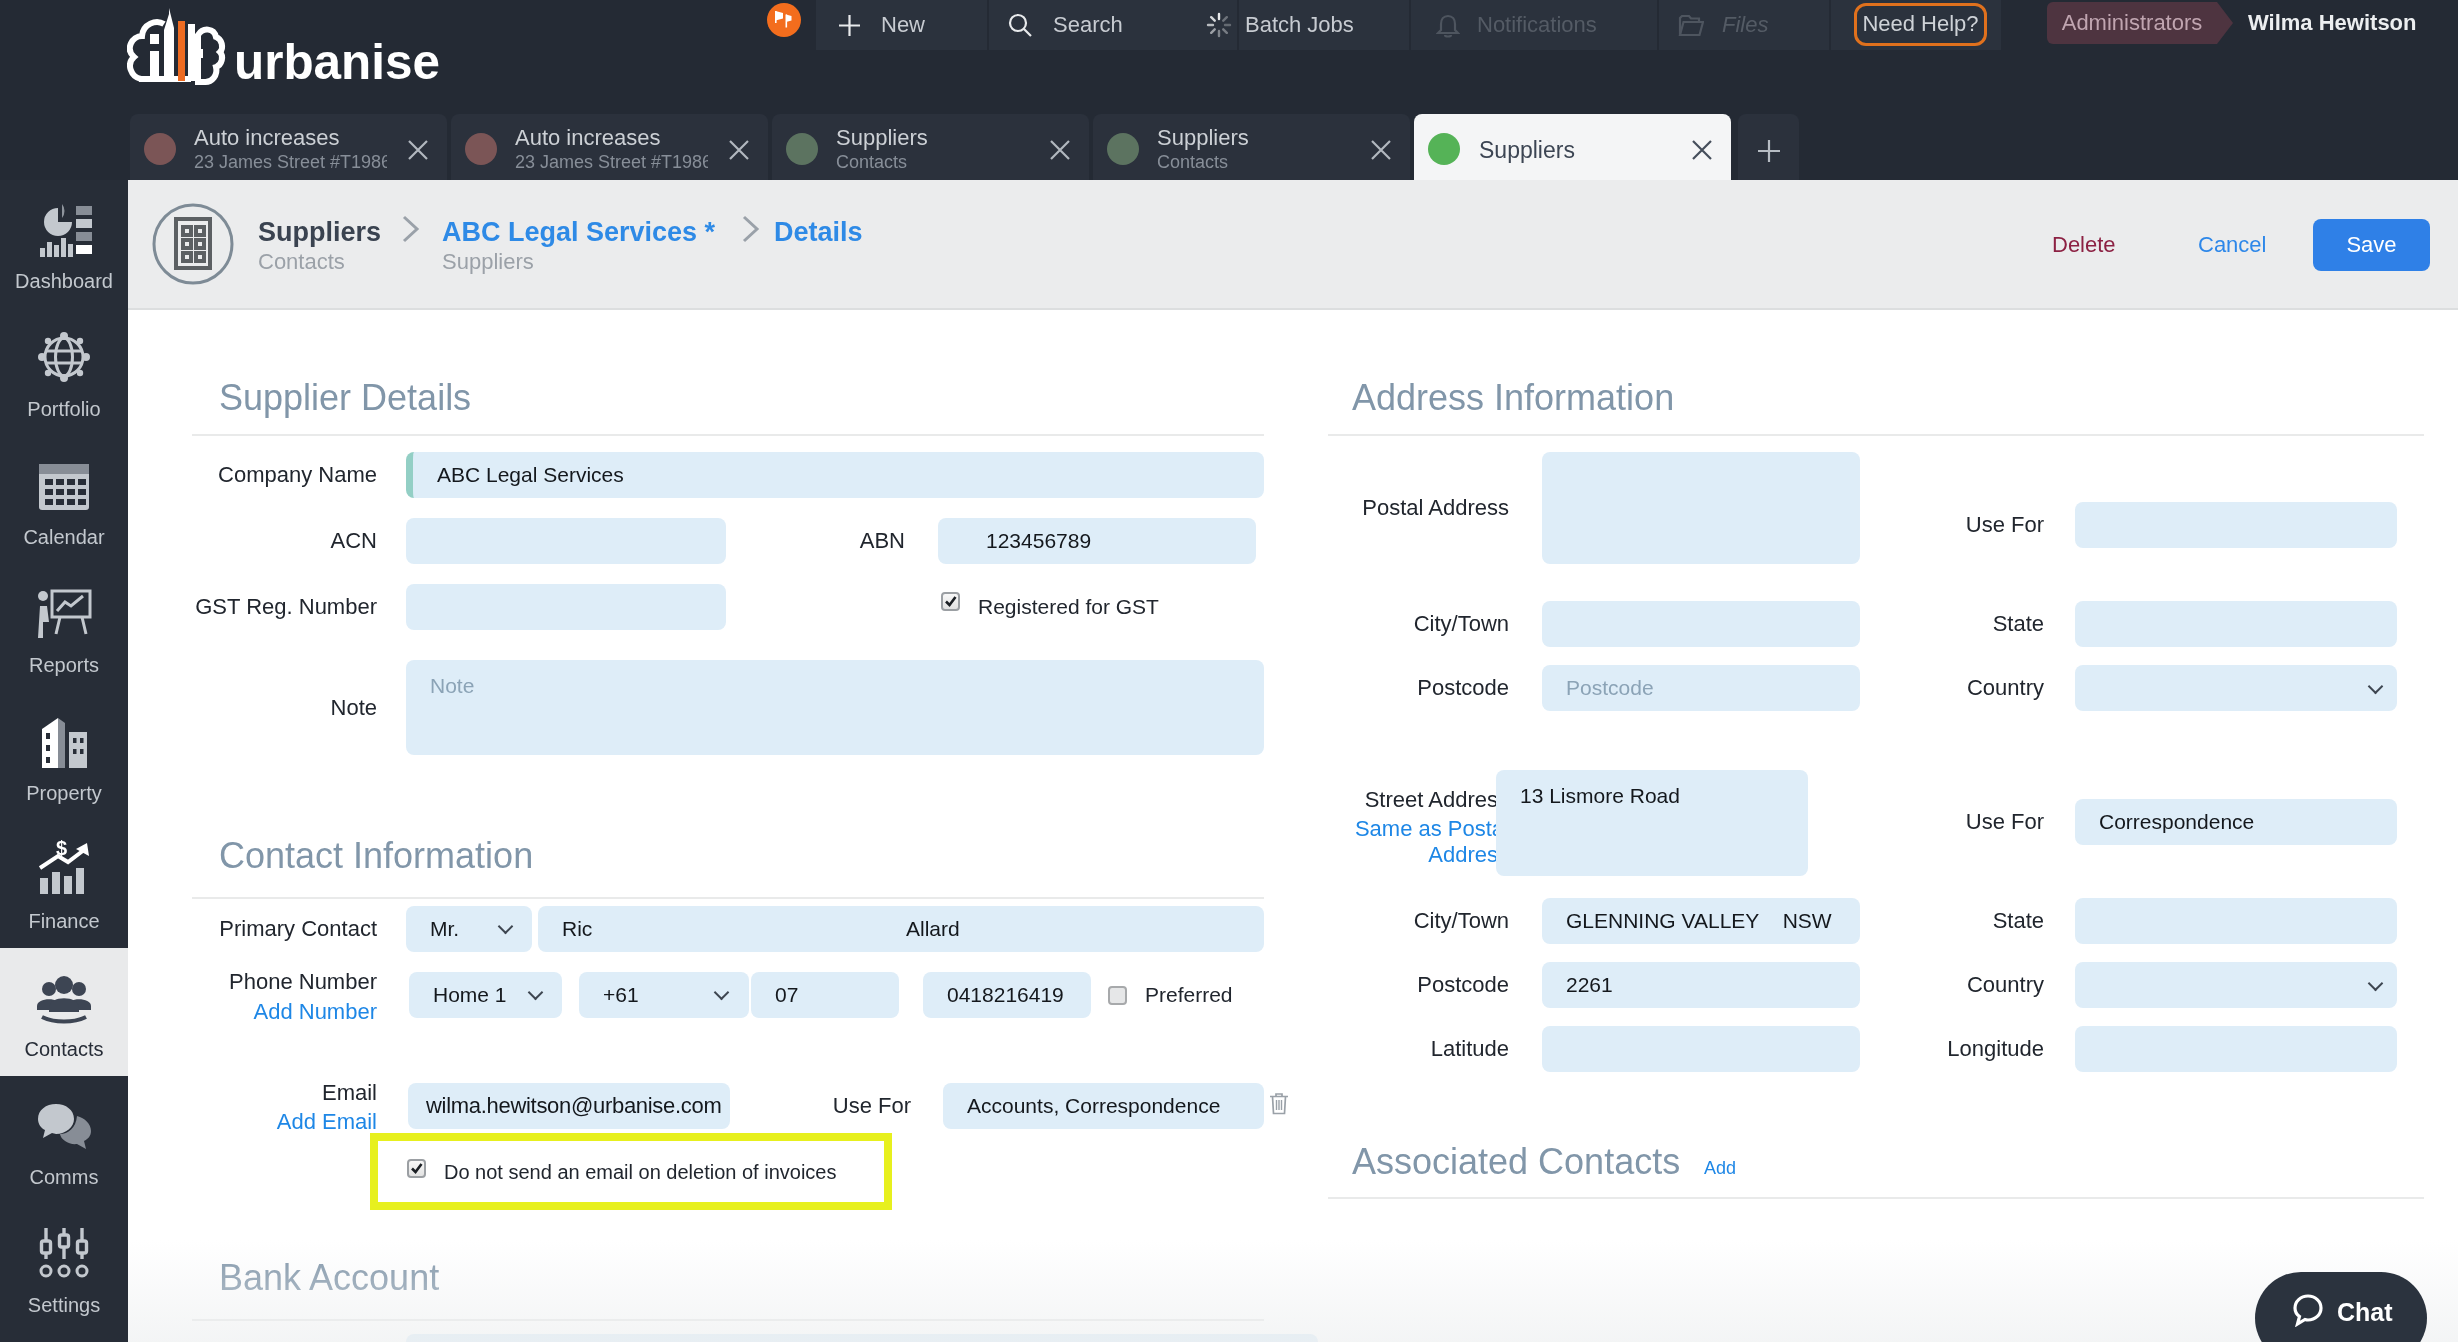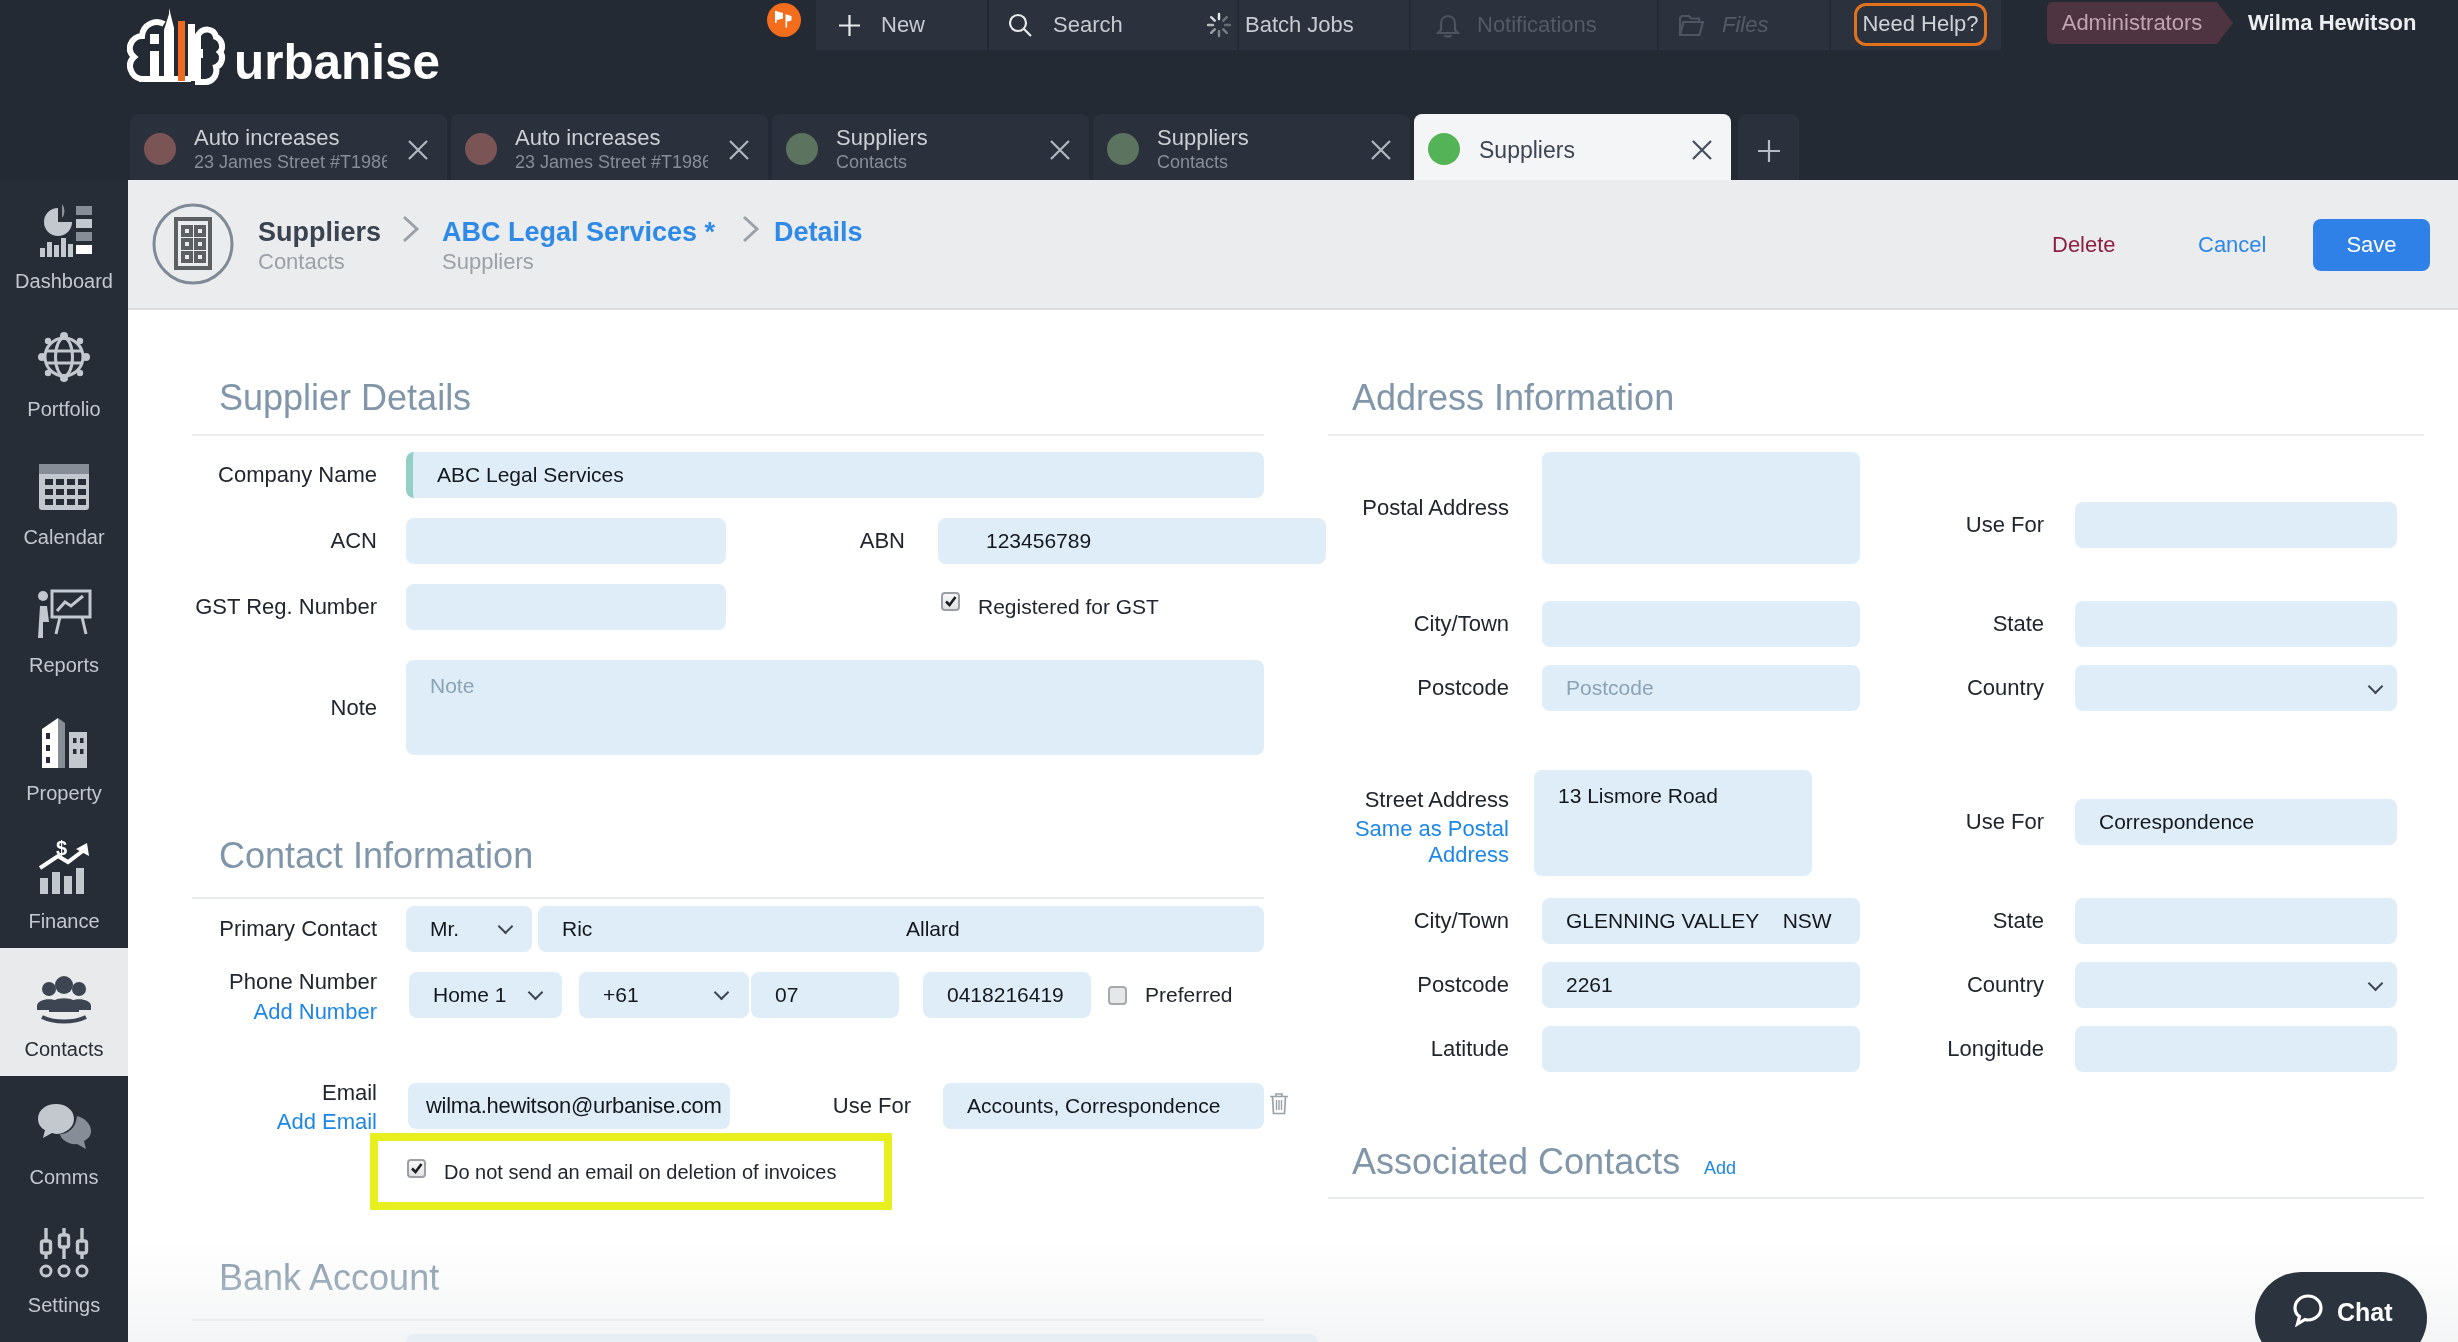"123456789" div.inp { width: 388px -> 318px }
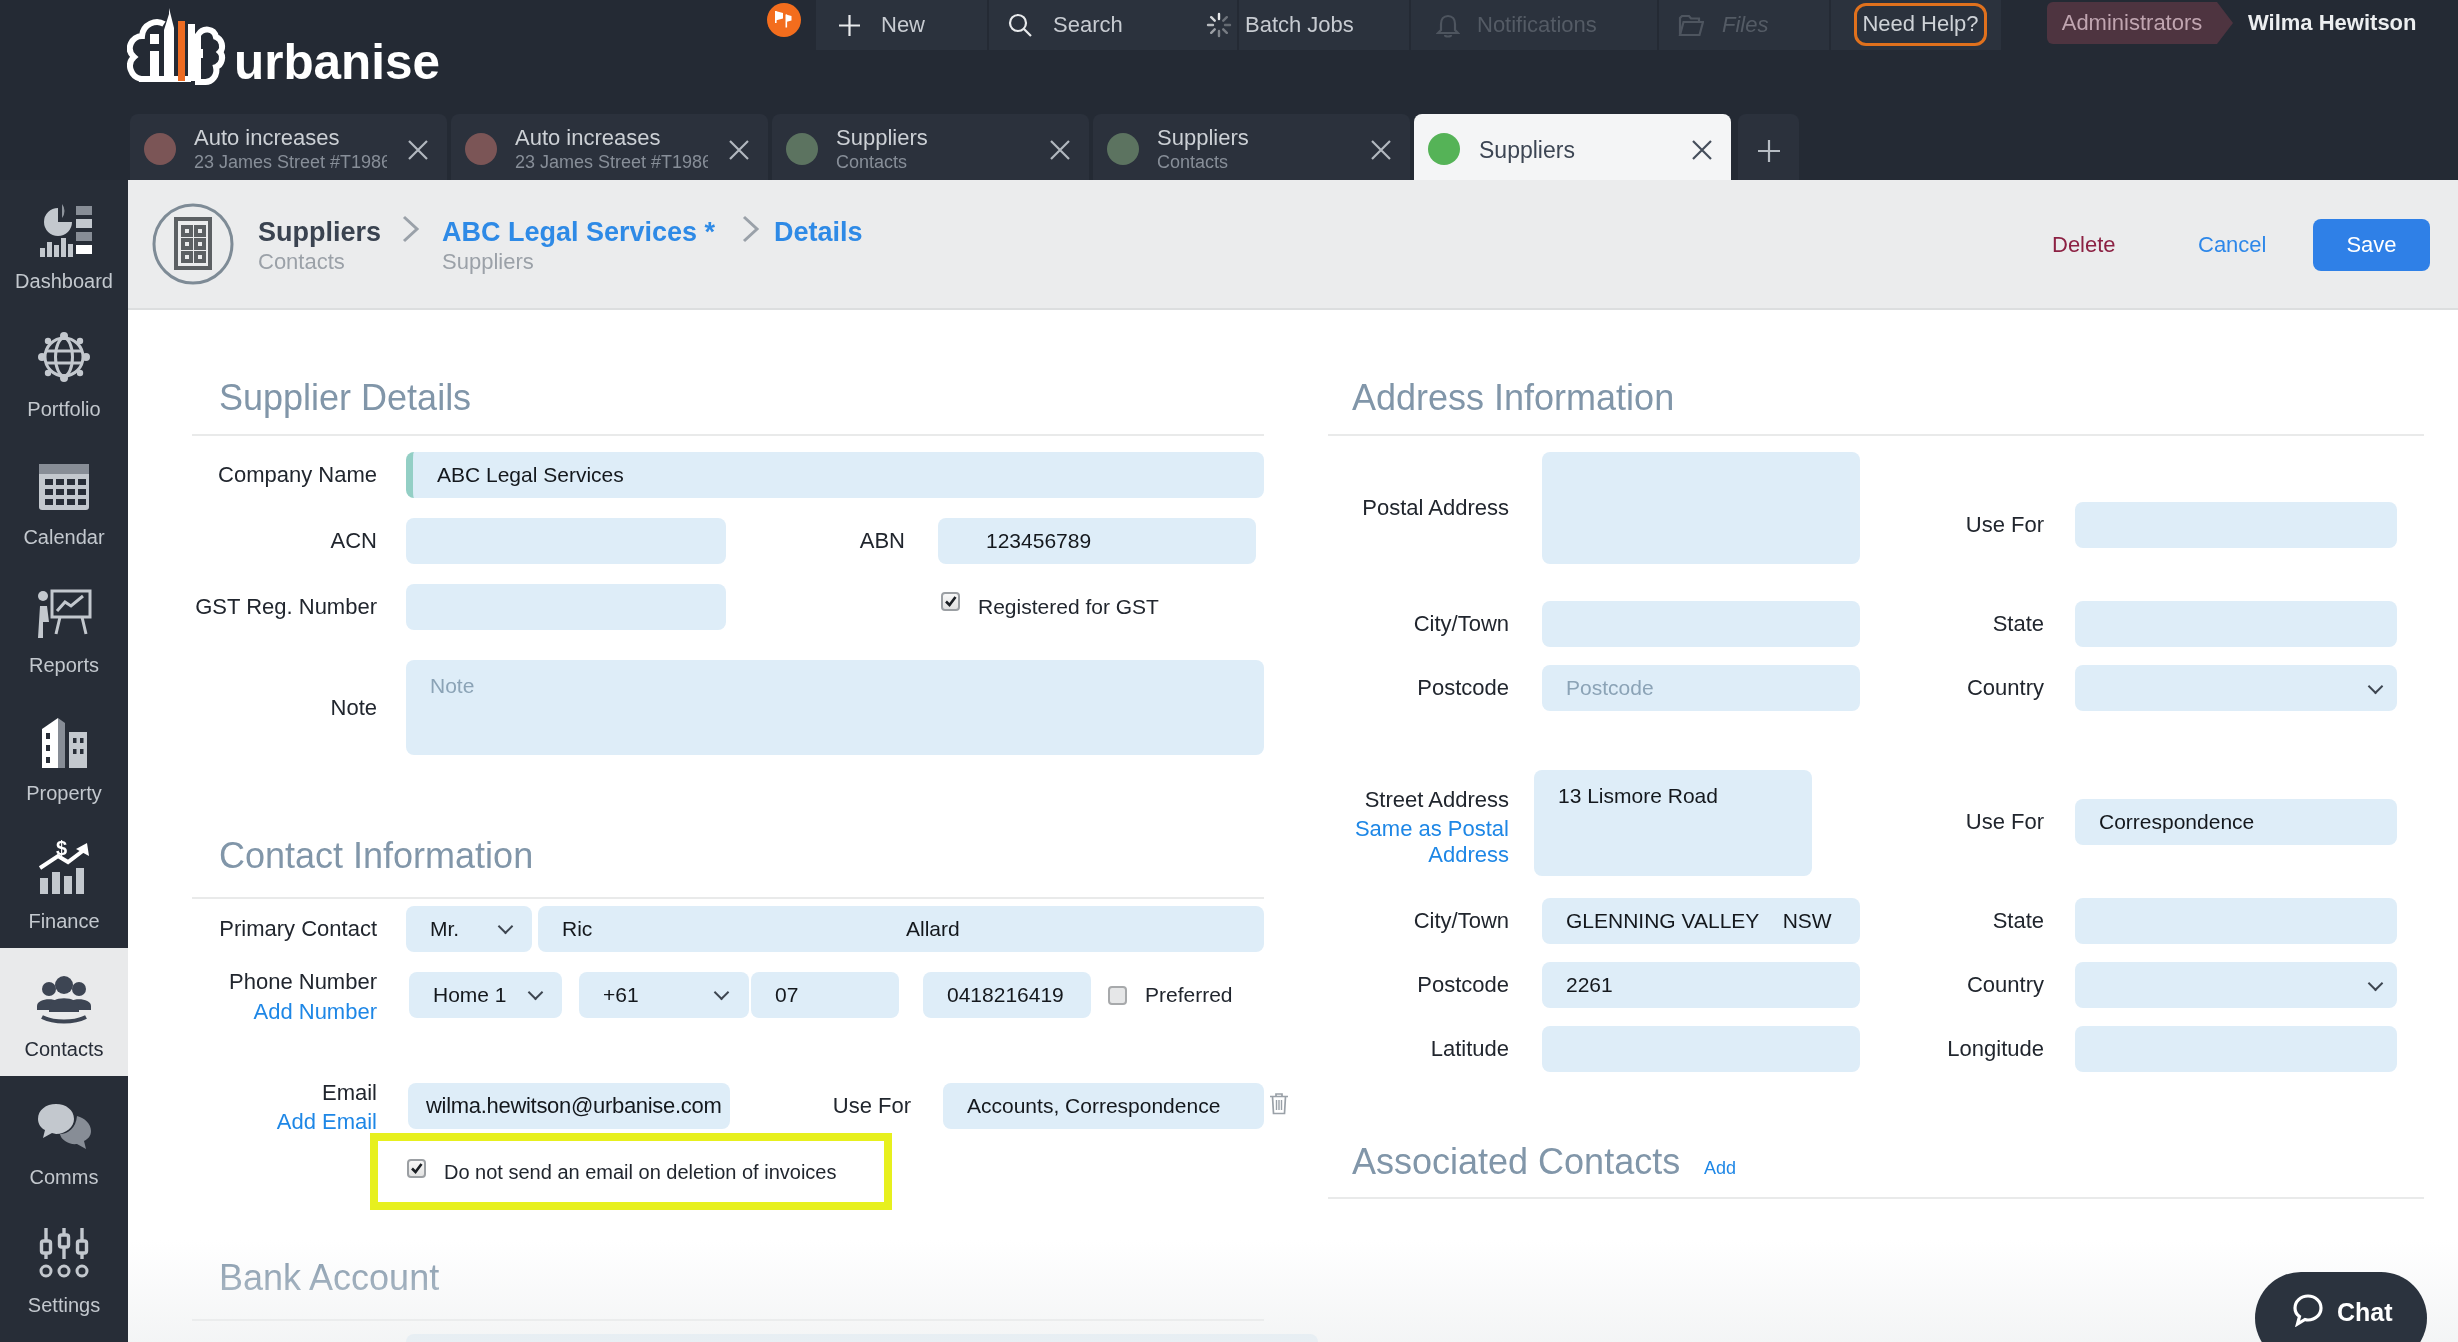"13 Lismore Road" div.ta { left: 1534px -> 1496px; width: 278px -> 312px }
